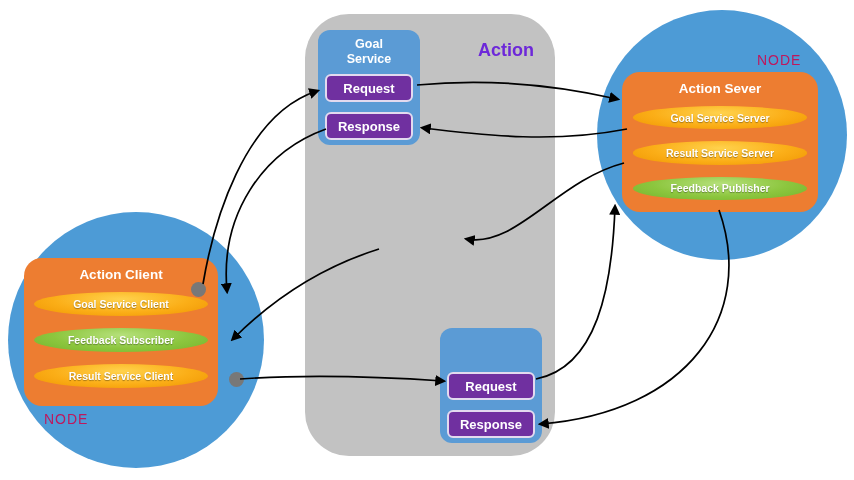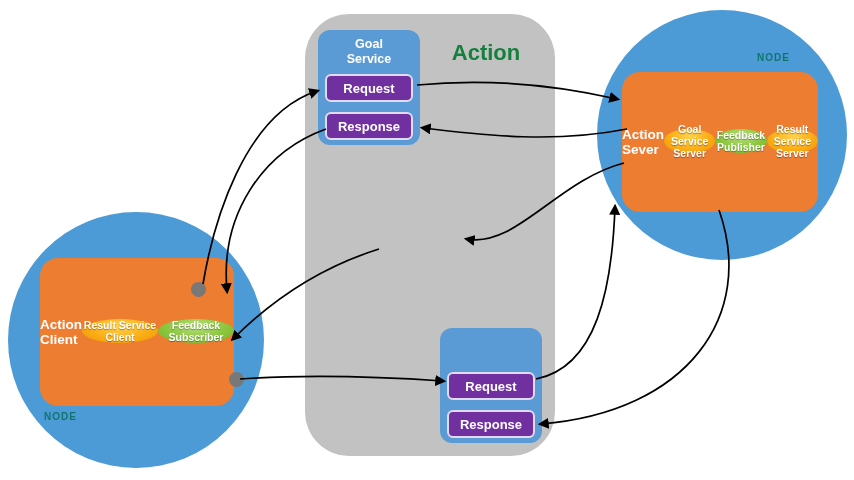"Action" #action-title { color: #15803d -> #6d28d9; font-size: 22px -> 18px; text-align: center -> right }
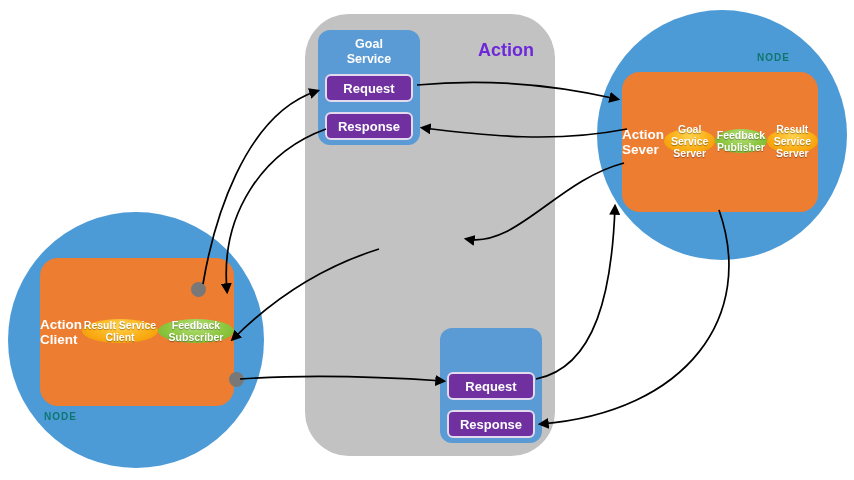"NODE" .node-label { color: #0f766e -> #be185d; font-size: 10px -> 14px; font-weight: bold -> normal }
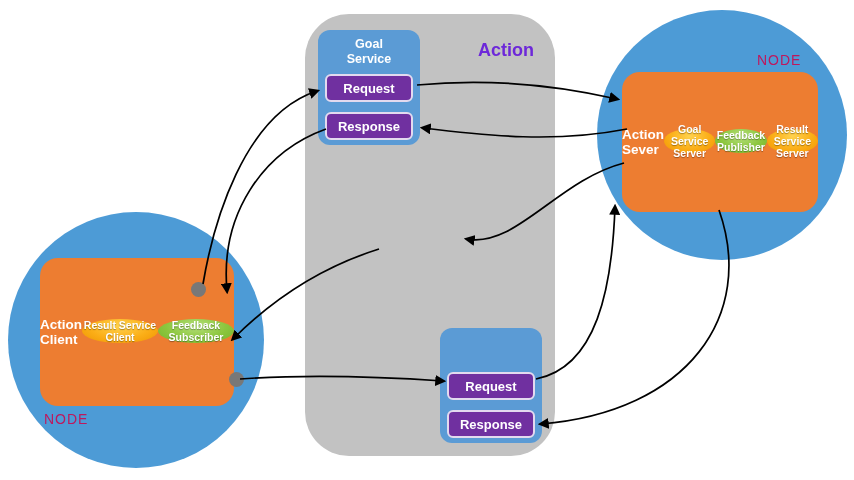"Action Sever" .orange-box { flex-direction: none -> column }
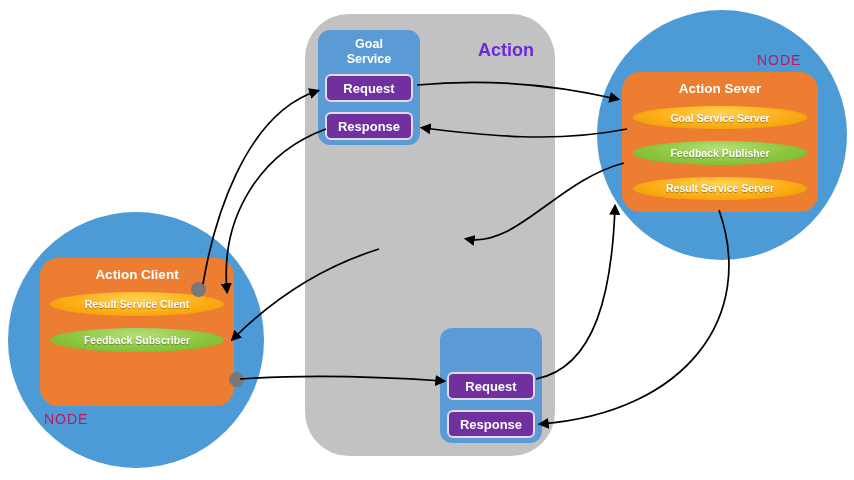"Feedback Publisher" div.pill { order: before "Result Service Server" -> after "Result Service Server" }
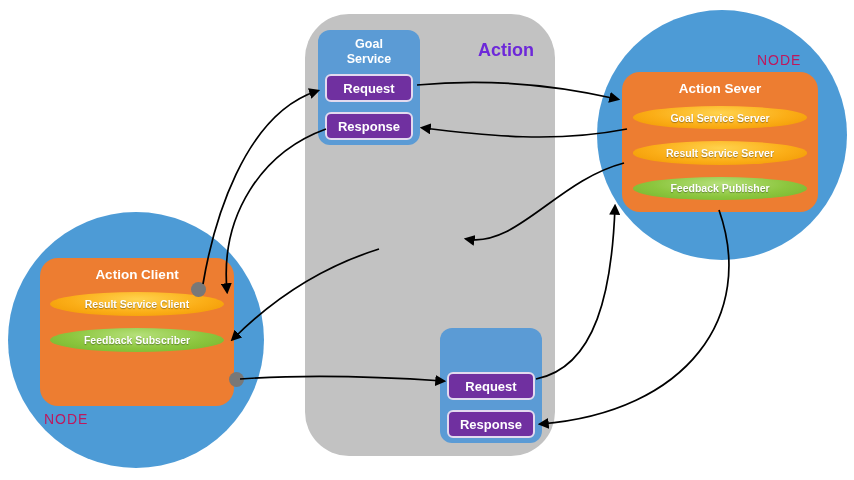"Action Client" #action-client-box { left: 40px -> 24px }
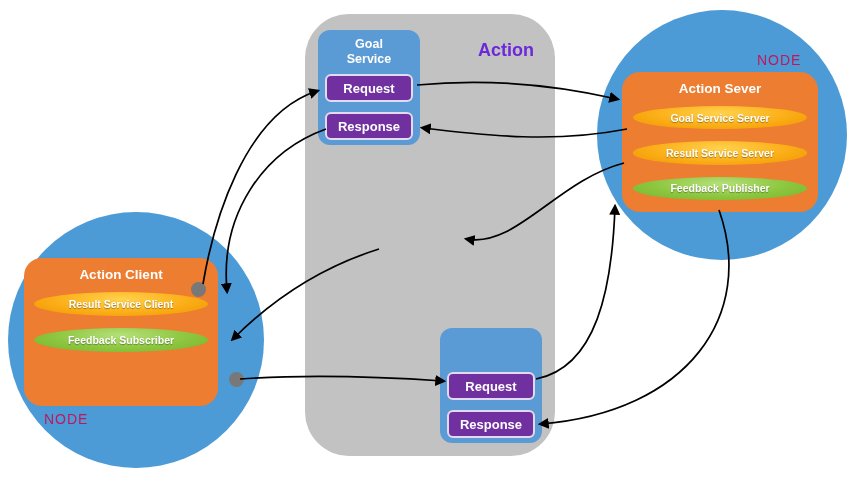"Goal Service Client" div.pill { html: none -> <div>Goal Service Client</div> }
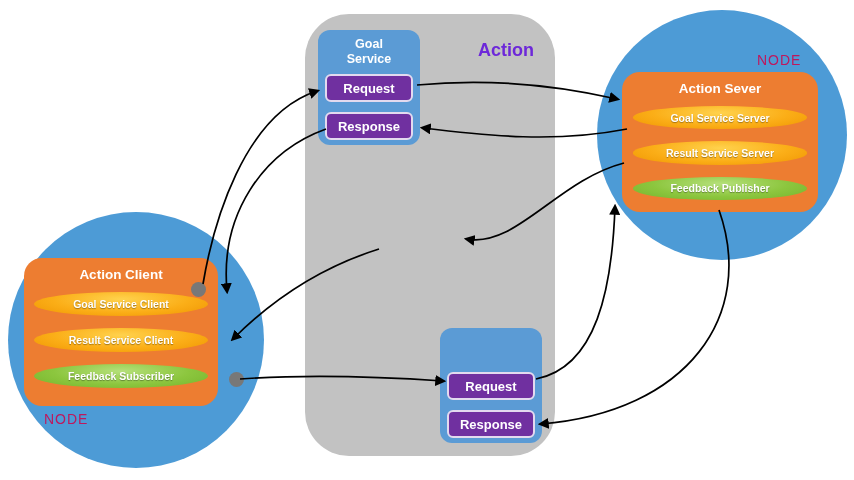"Result Service Client" div.pill { order: before "Feedback Subscriber" -> after "Feedback Subscriber" }
